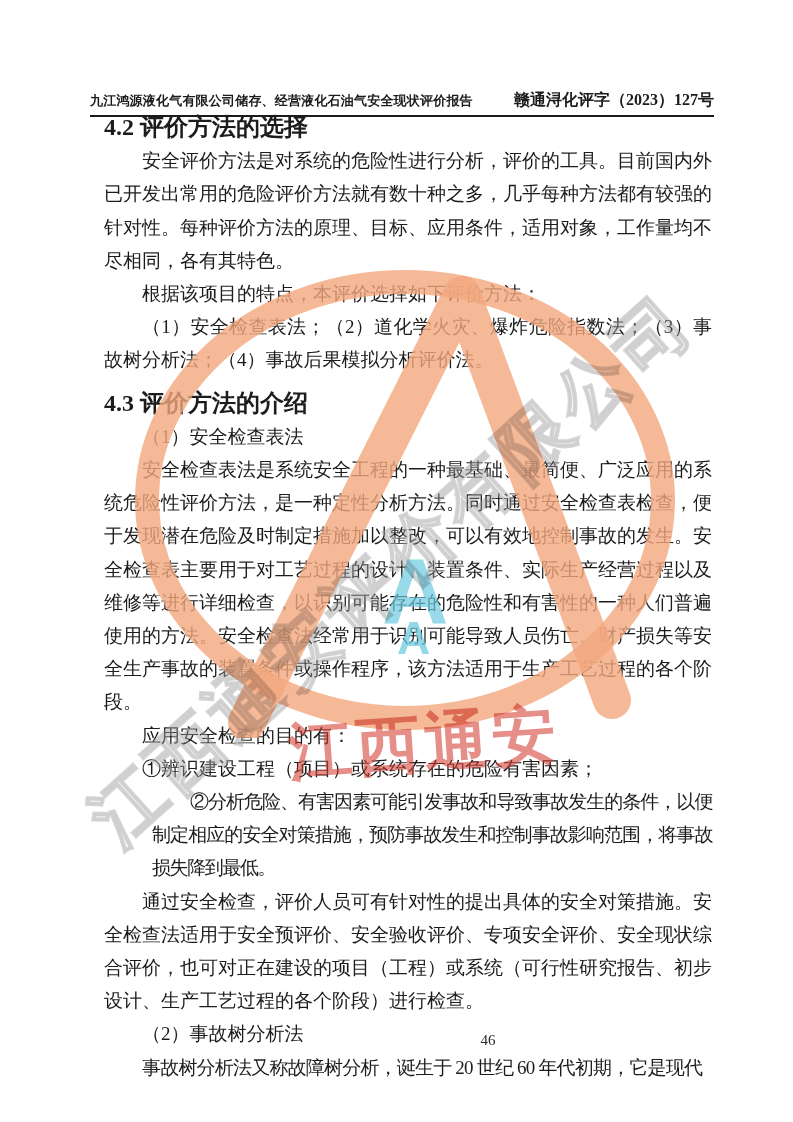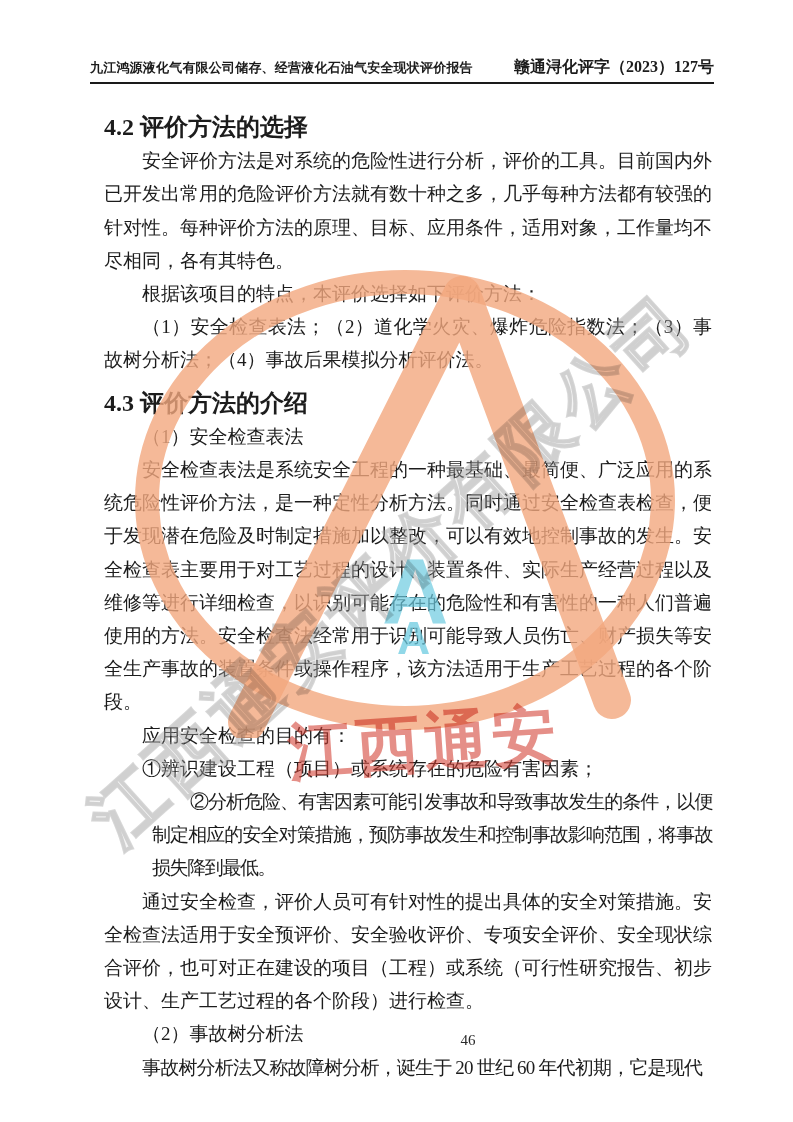"九江鸿源液化气有限公司储存、经营液化石油气安全现状评价报告" .header { top: 57px -> 90px }
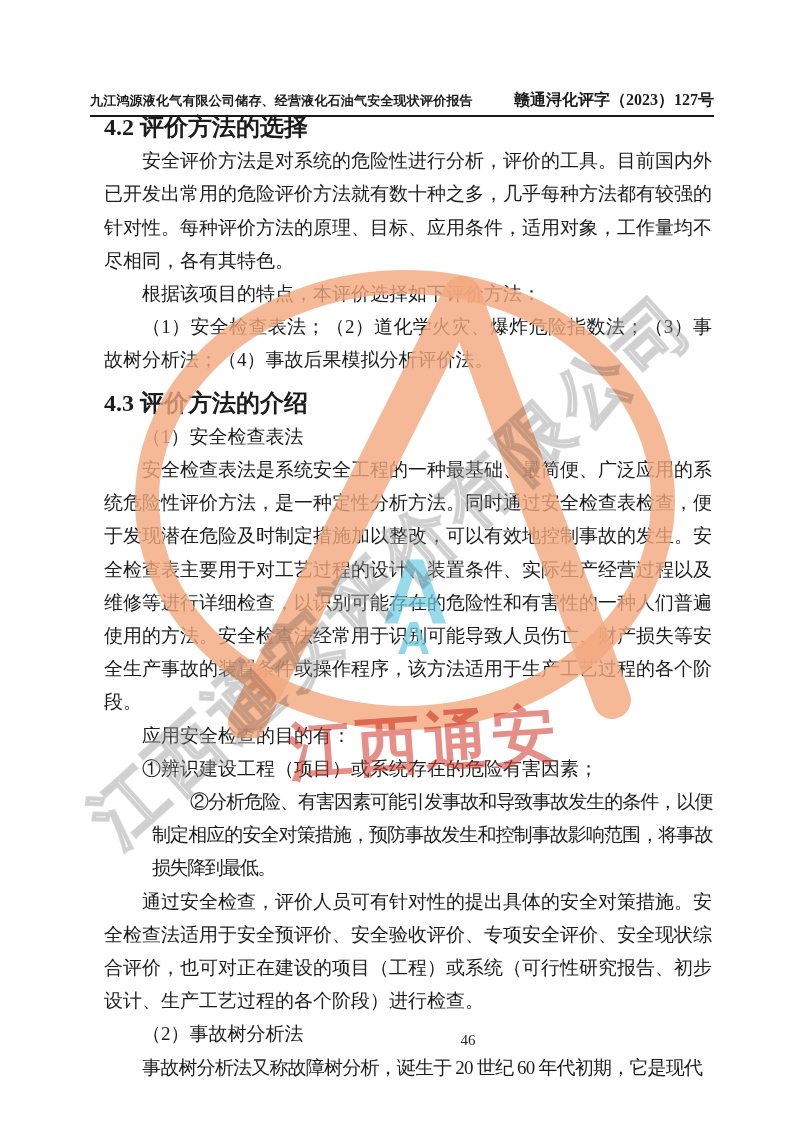"46" .page-num { left: 438px -> 458px }
